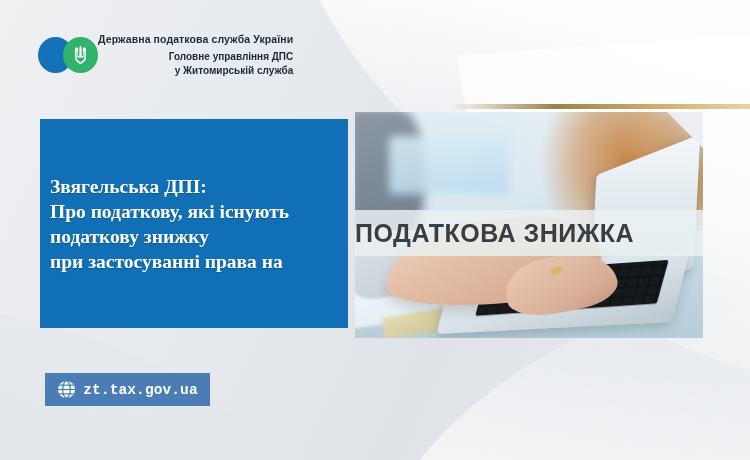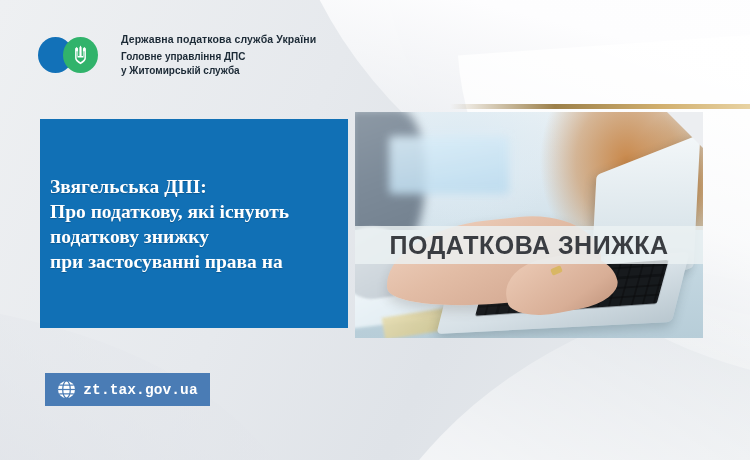"Державна податкова служба України" .logo-block { gap: 23px -> 0 }
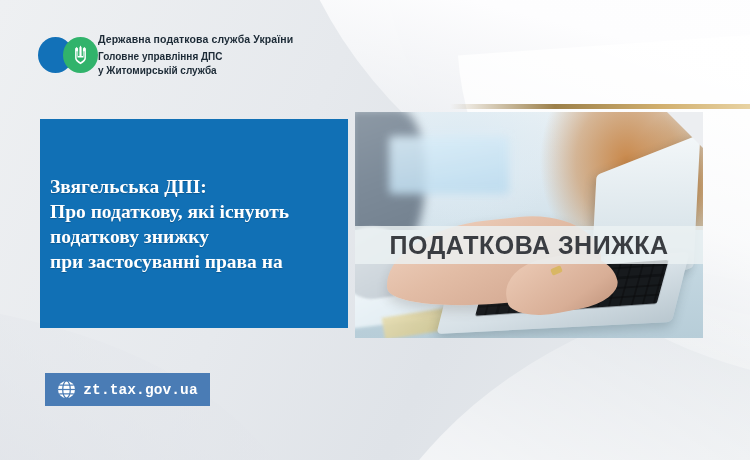"Головне управління ДПС" .logo-line-2, .logo-line-3 { text-align: none -> right }
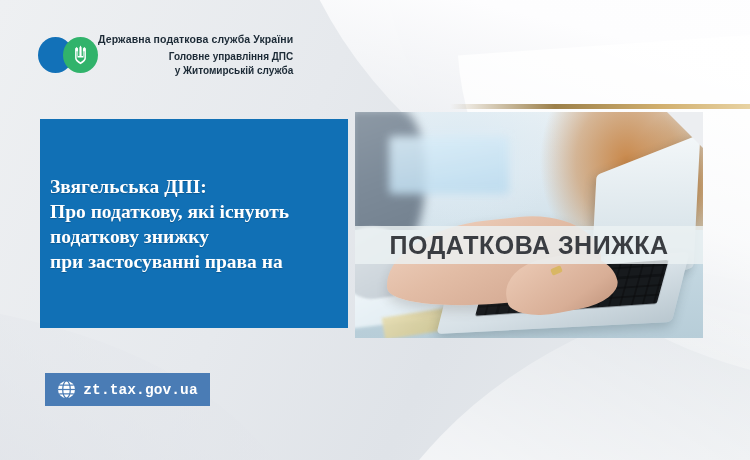"ПОДАТКОВА ЗНИЖКА" .photo-band { height: 38px -> 46px; justify-content: center -> none; margin-top: 16px -> none }
